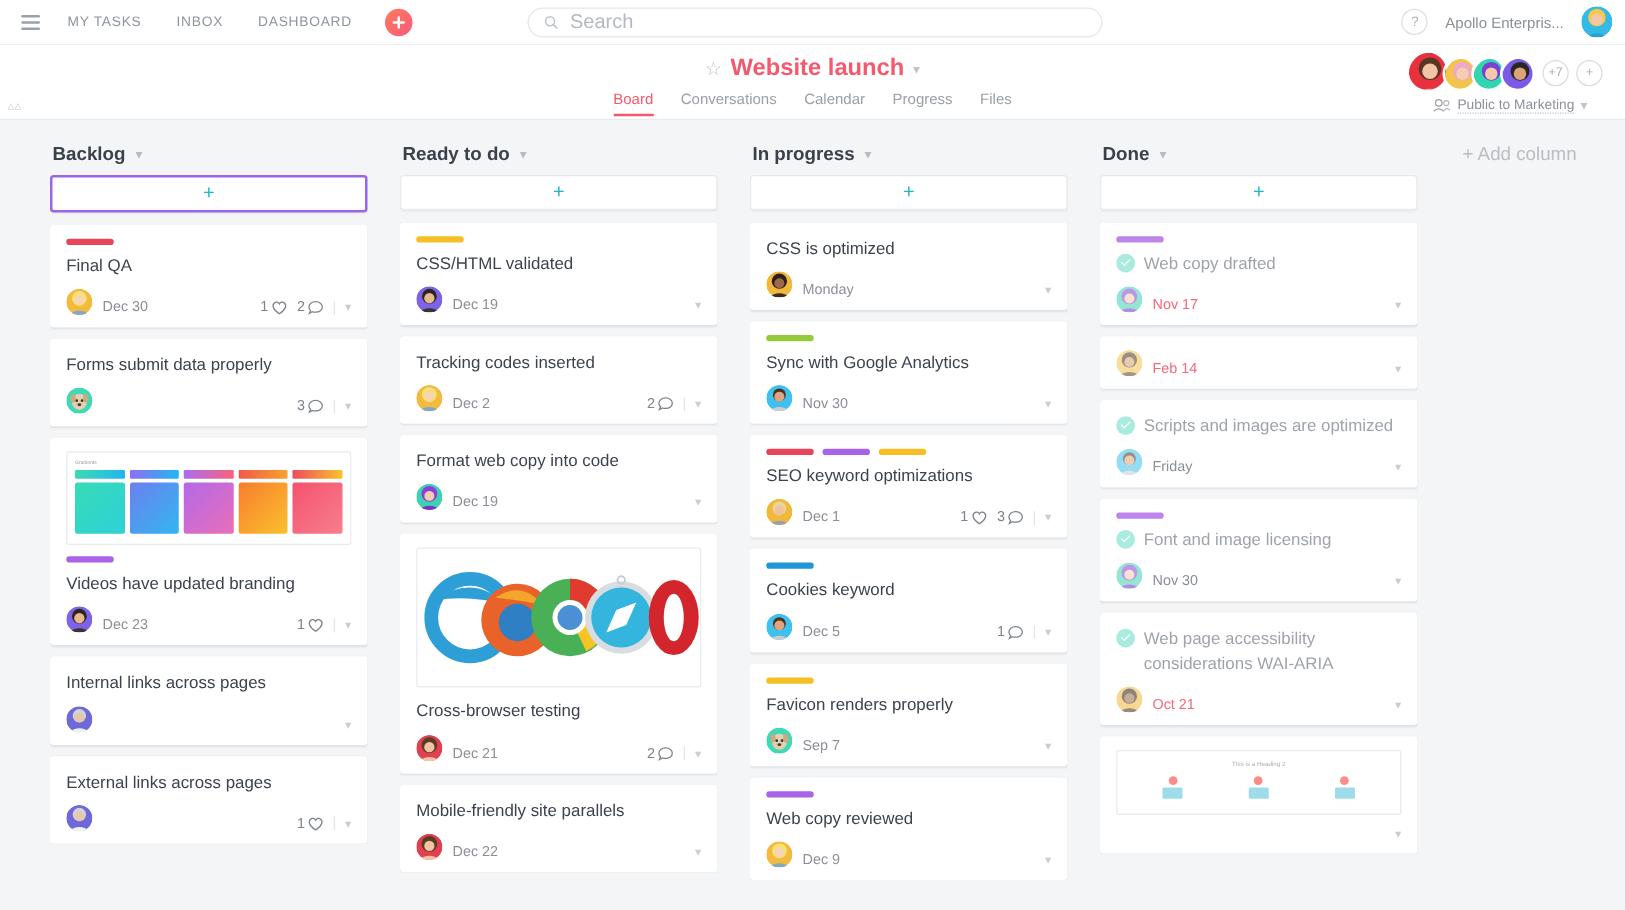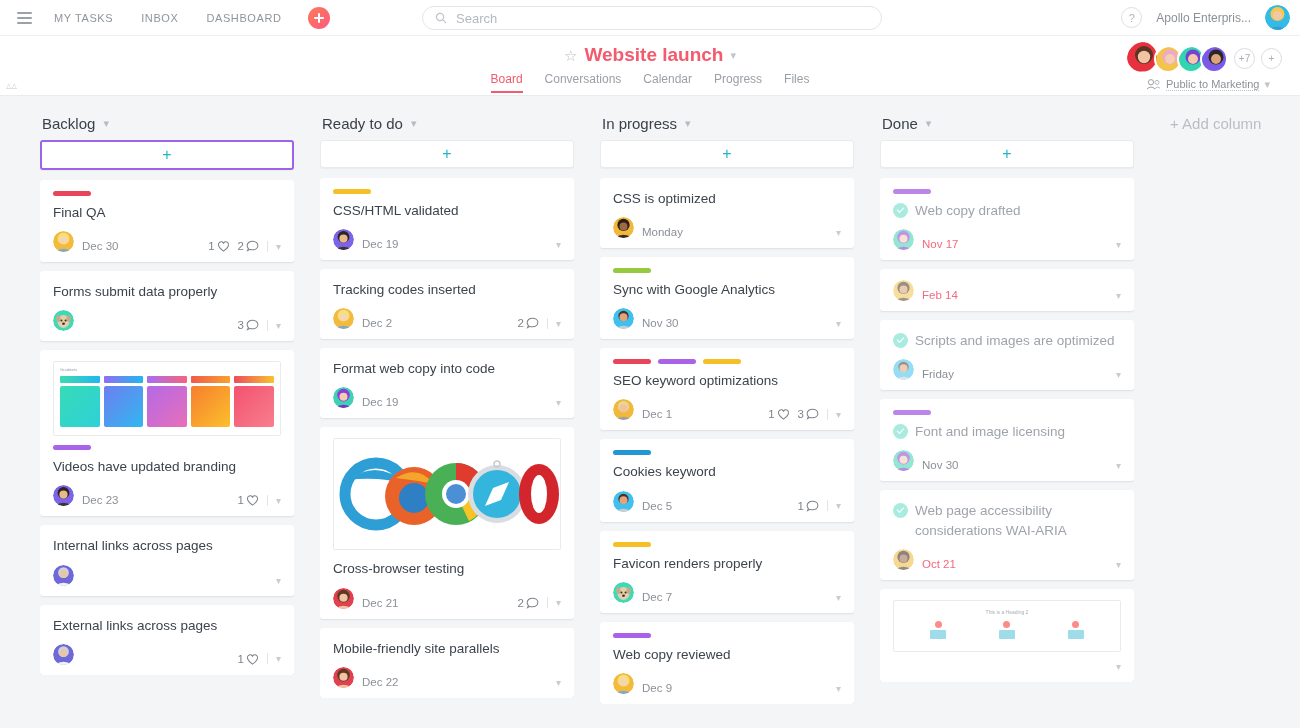"Search" .search-input { font-size: 13px -> 16px }
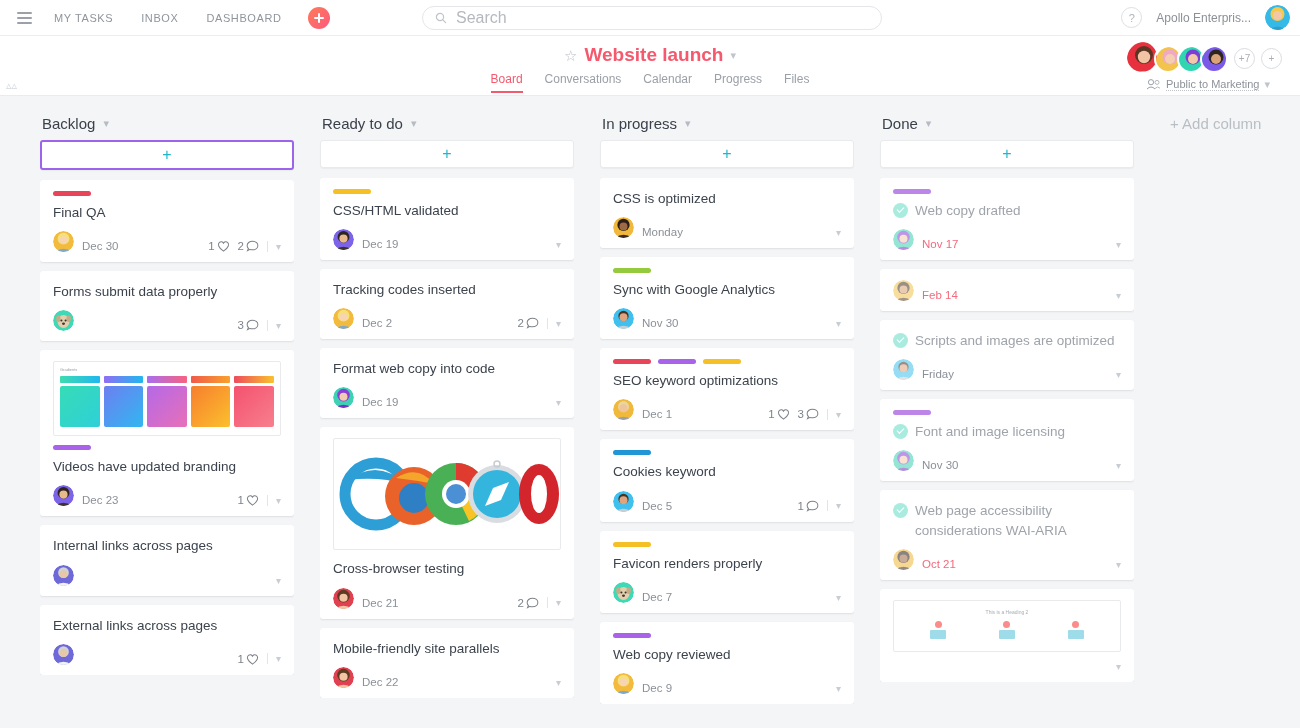"Backlog" .col-title { font-weight: normal -> bold }
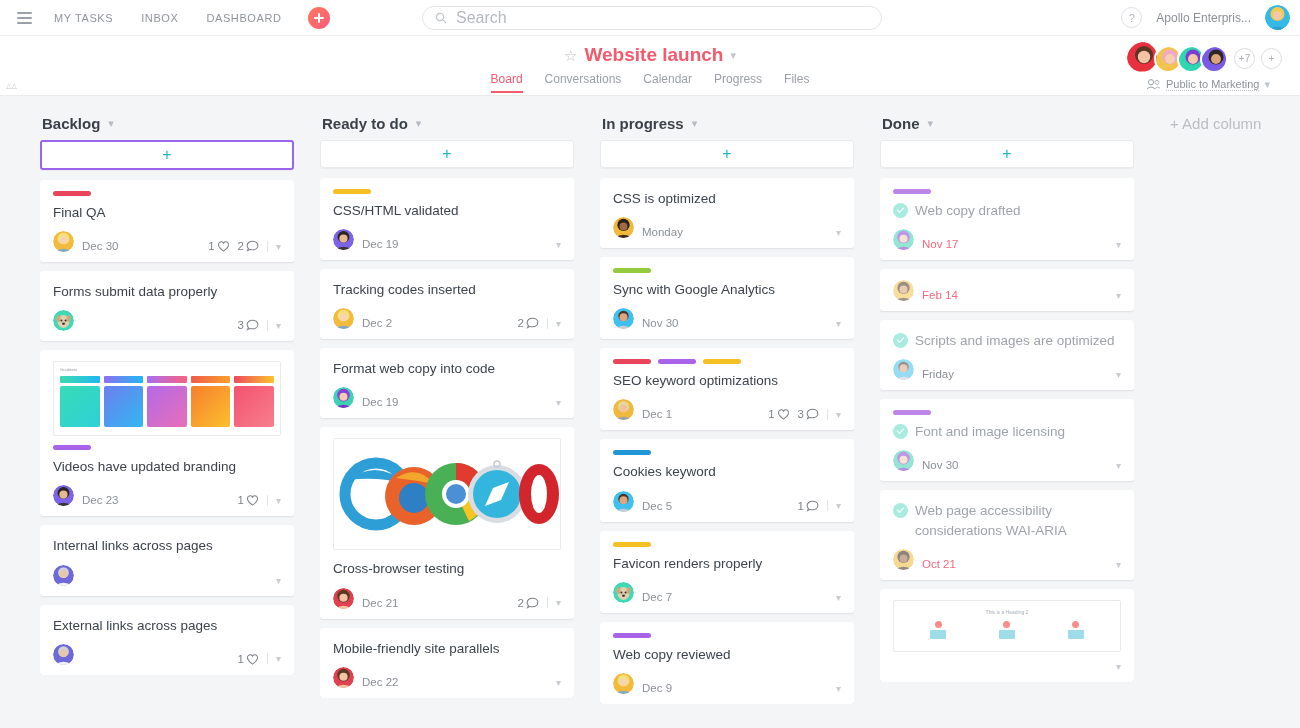"Dec 7" span.cdate { text: Dec -> Sep }
